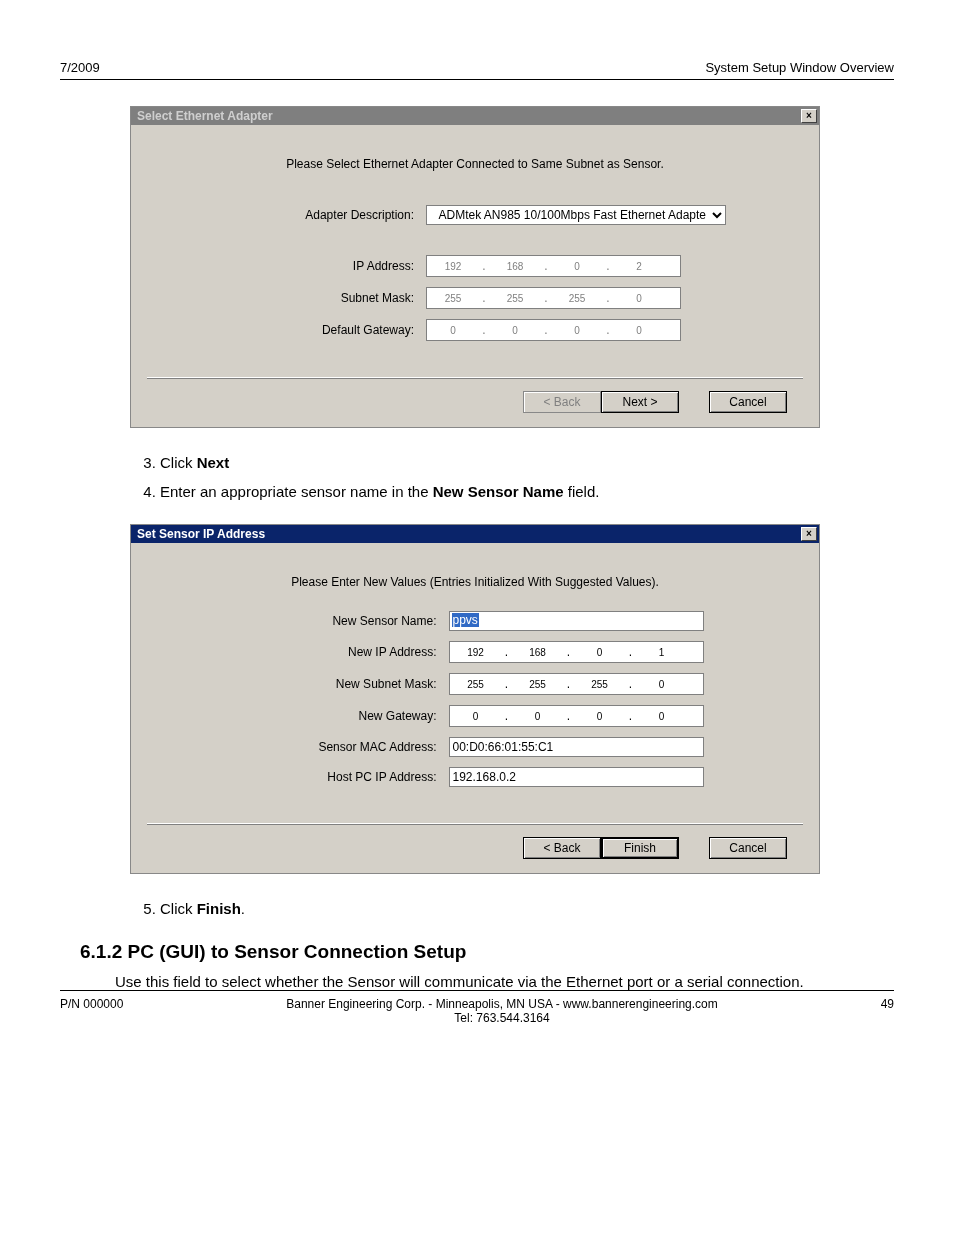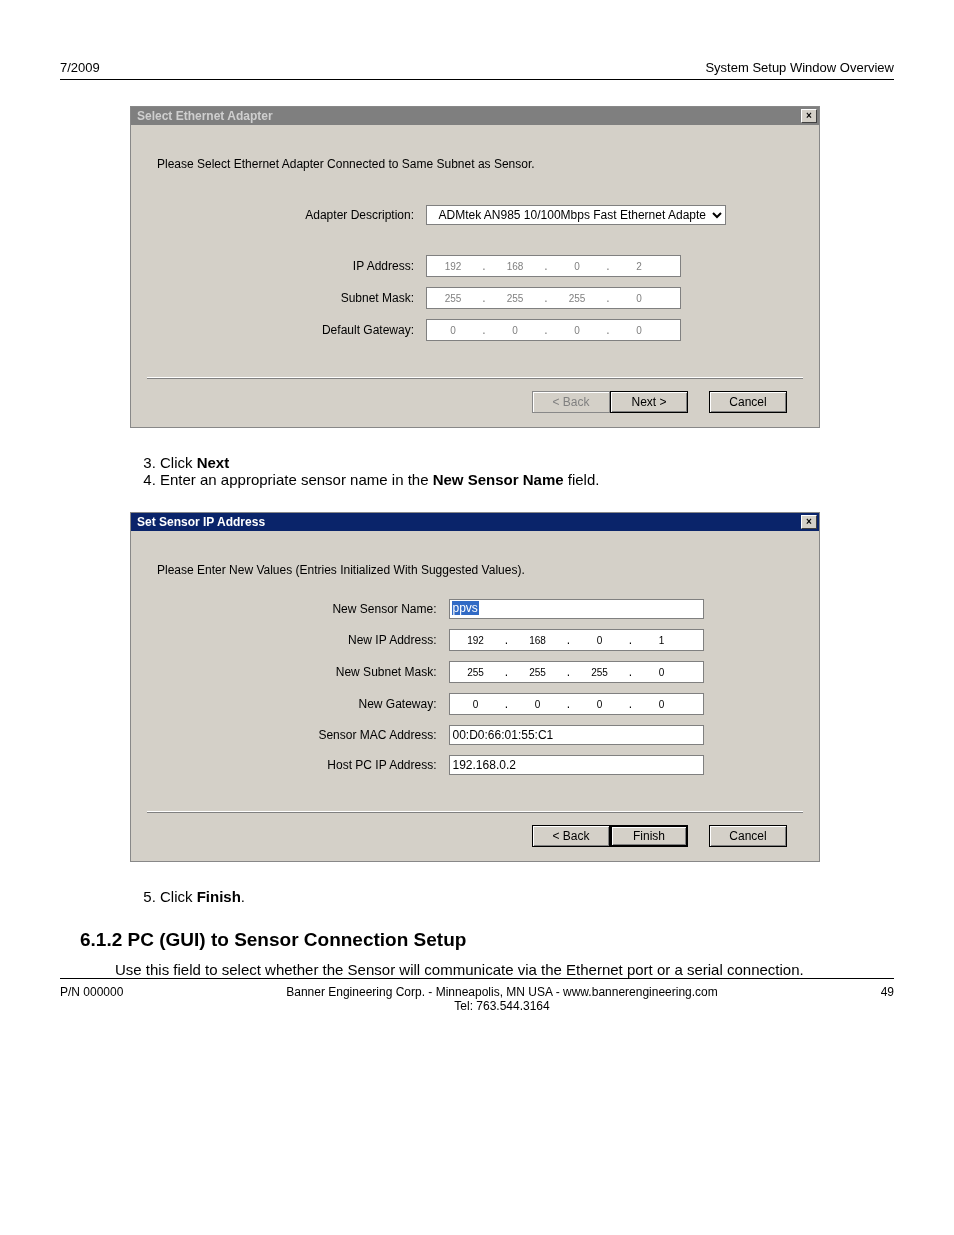"Please Select Ethernet Adapter Connected" .prompt { text-align: left -> center }
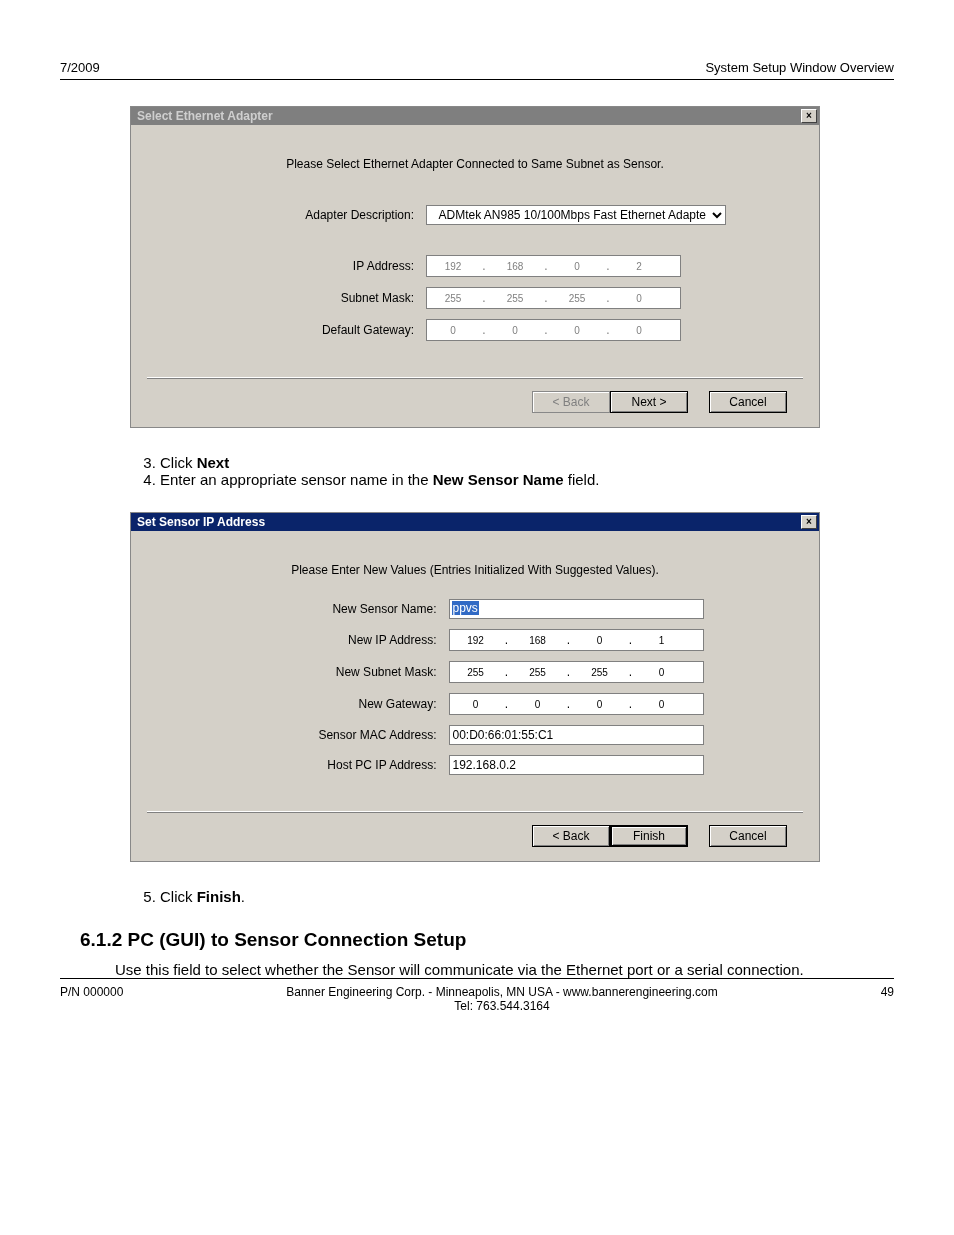"< Back" .btn-row { gap: 21px -> 30px }
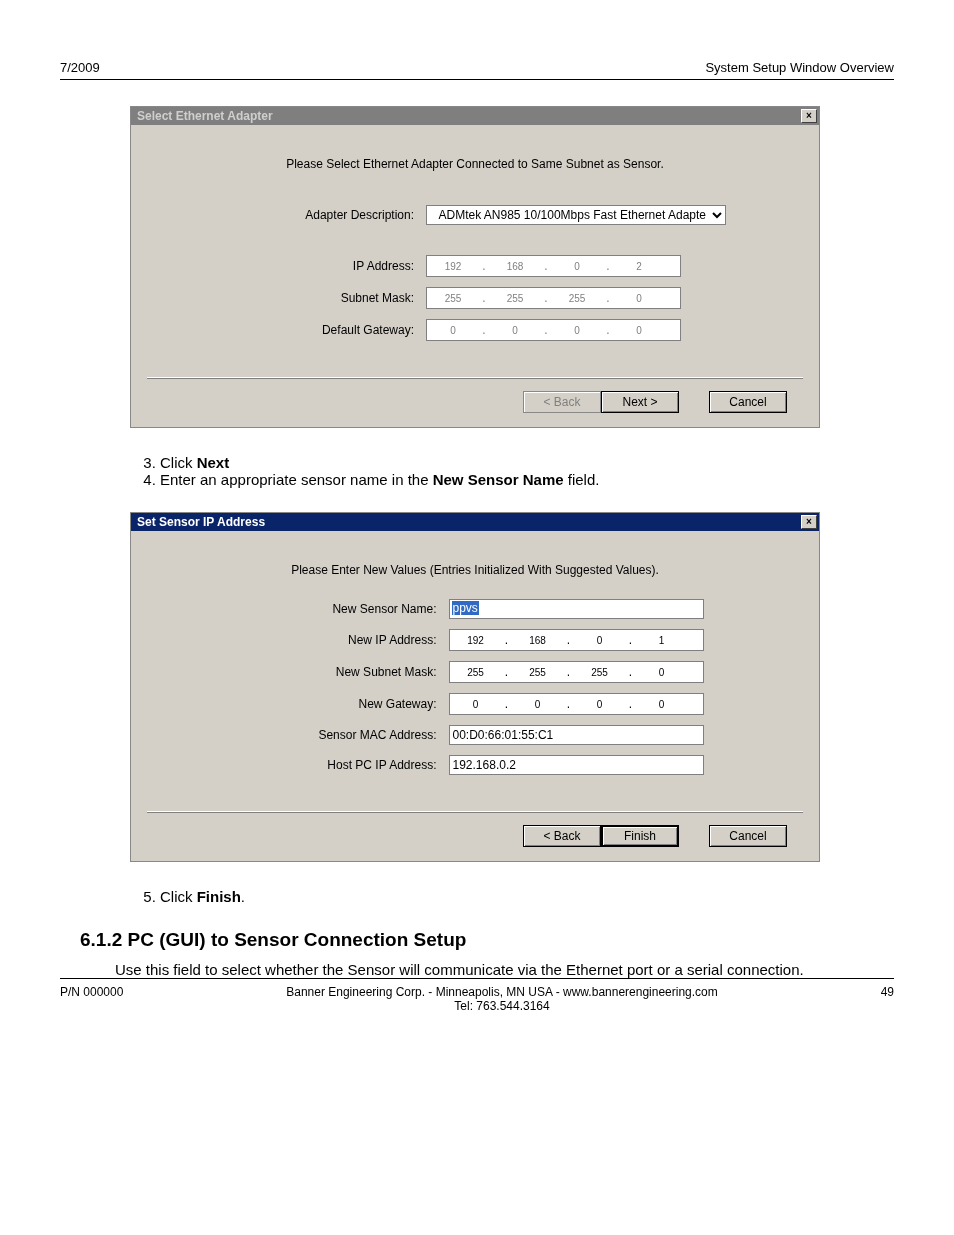"Click Next" ol.steps li { margin: 0 0 -> 12px 0 }
